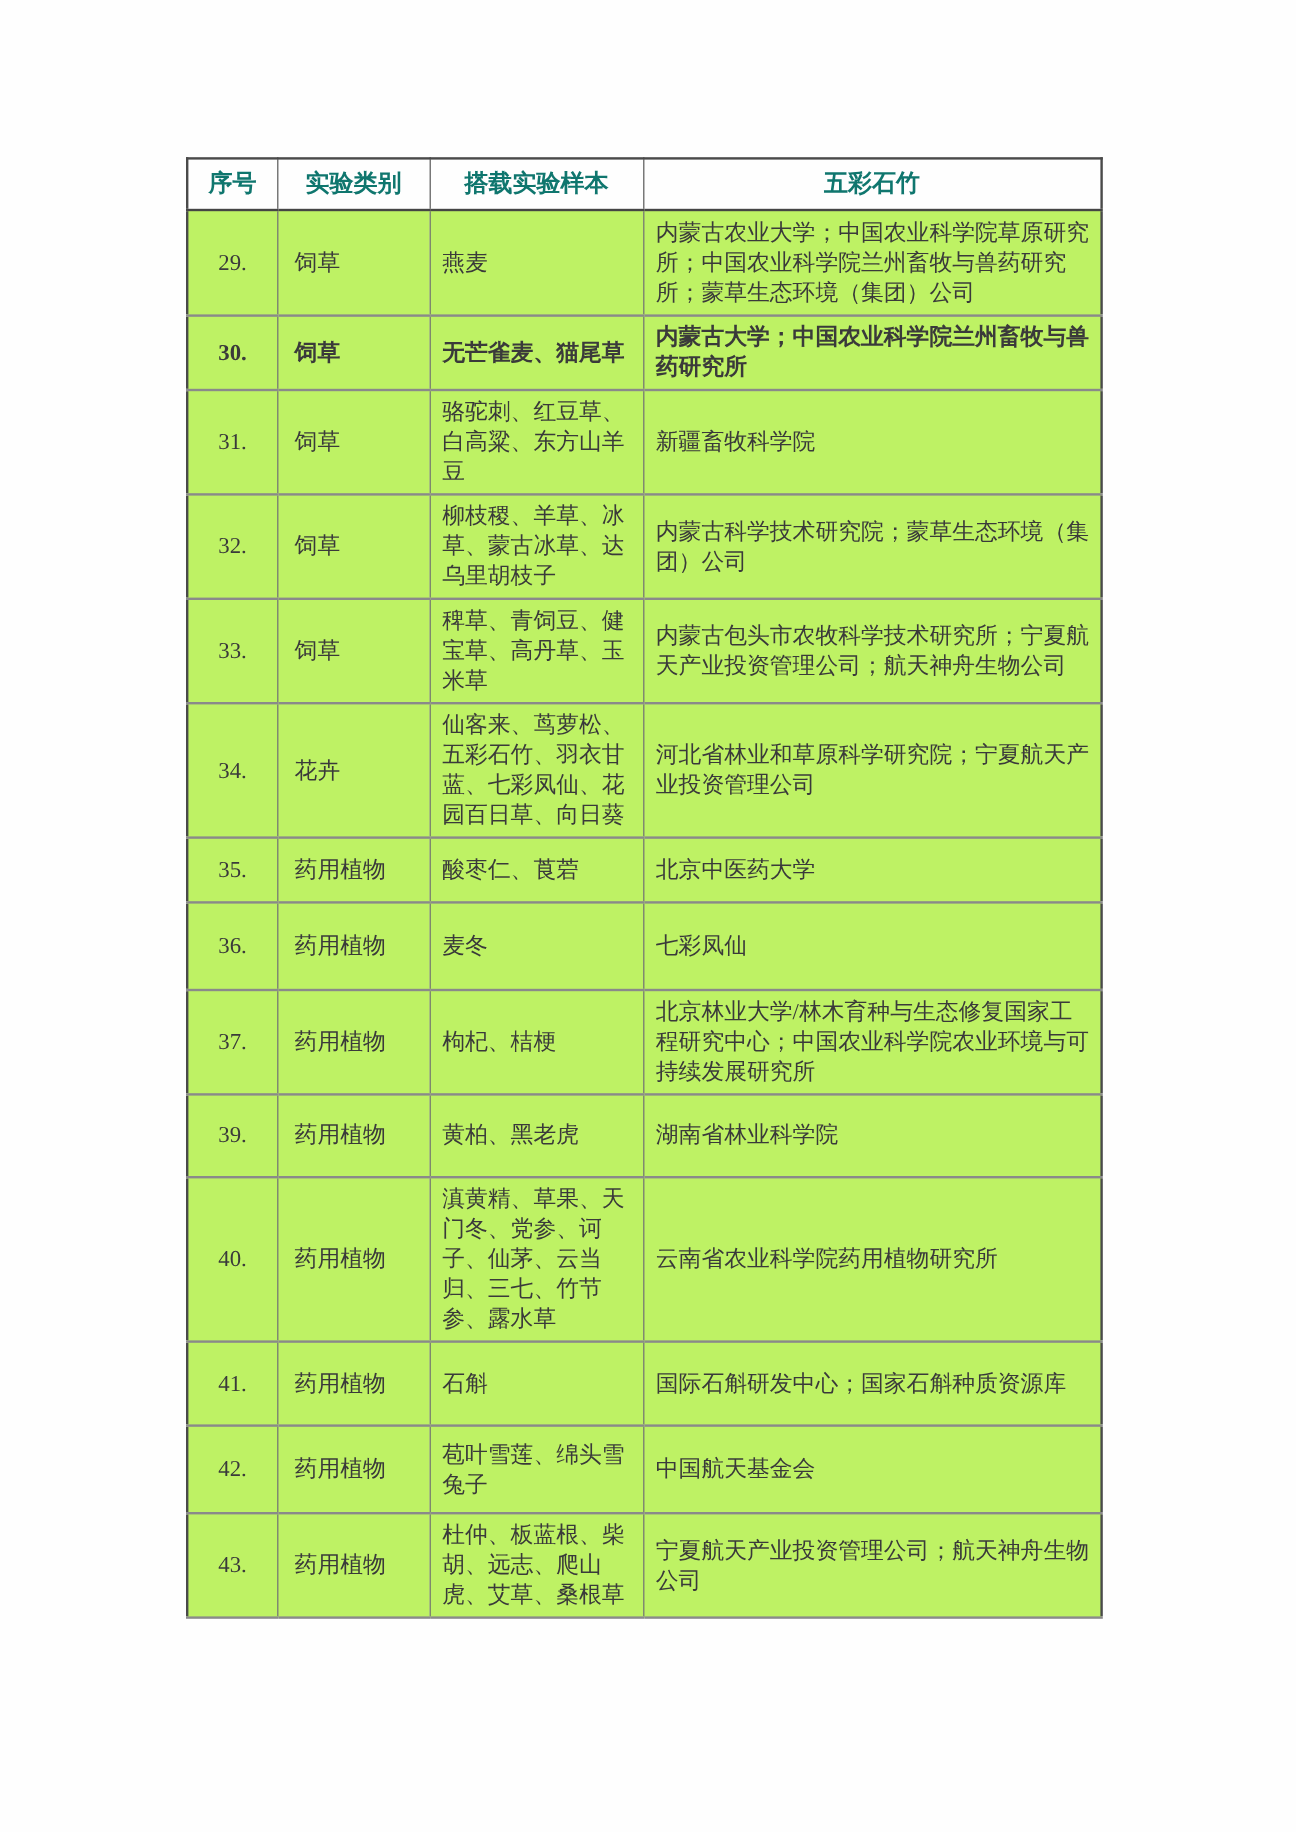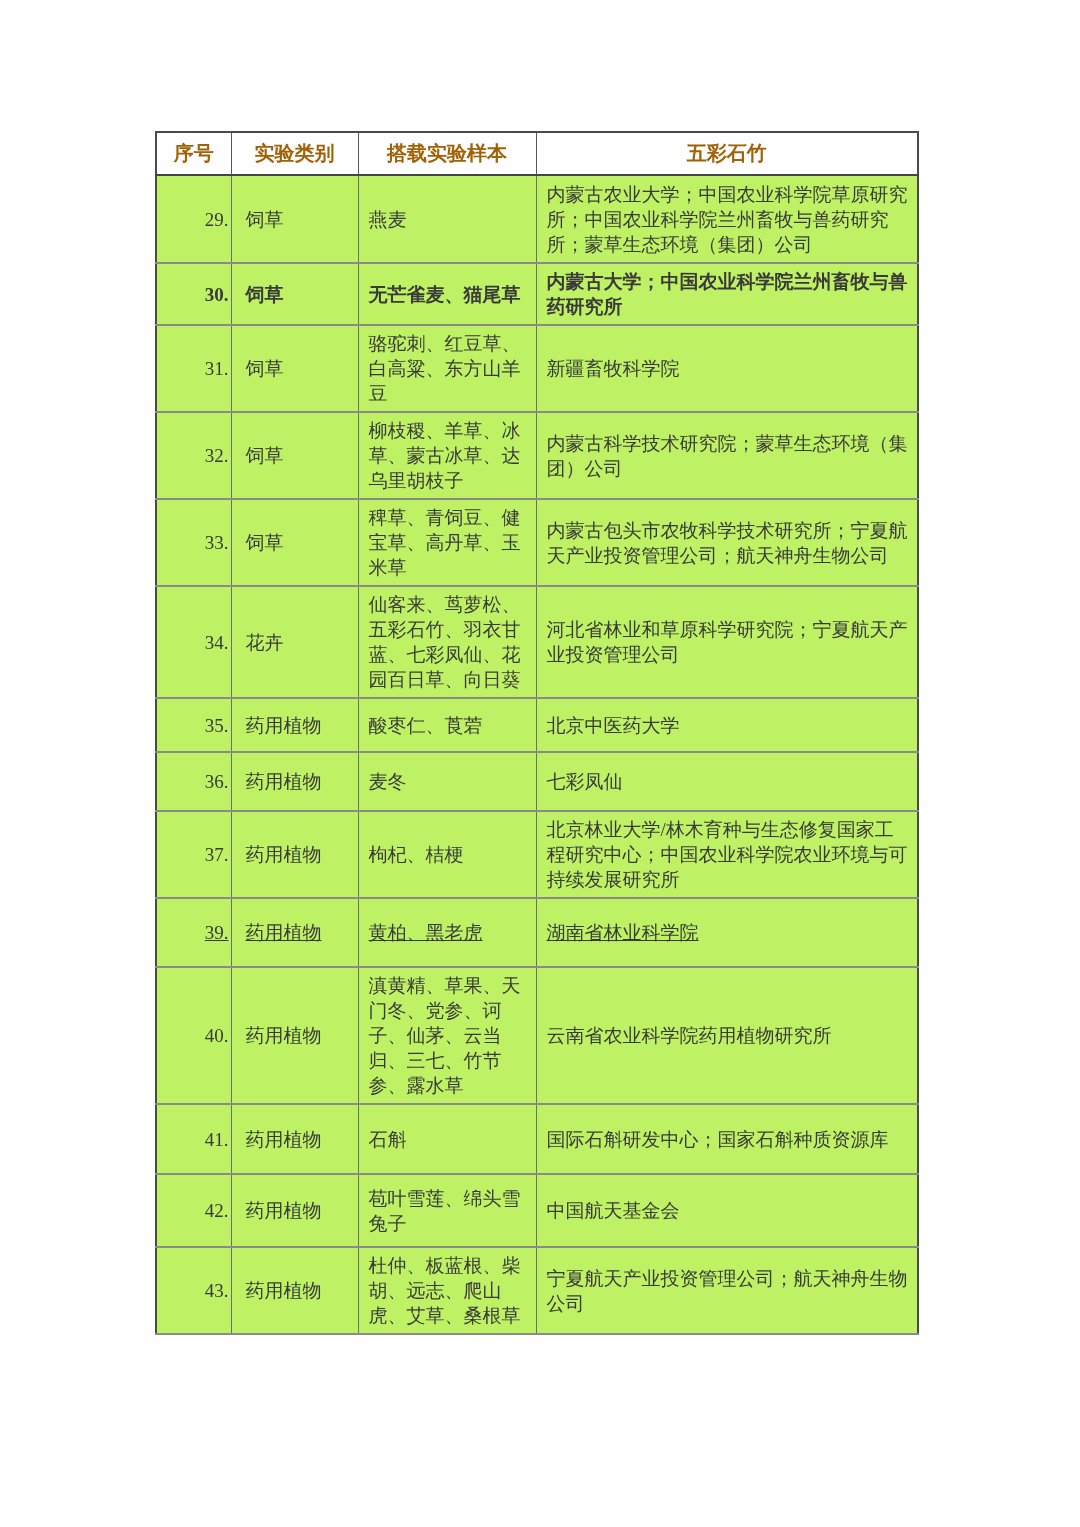"序号" th { color: #a16207 -> #0f766e }
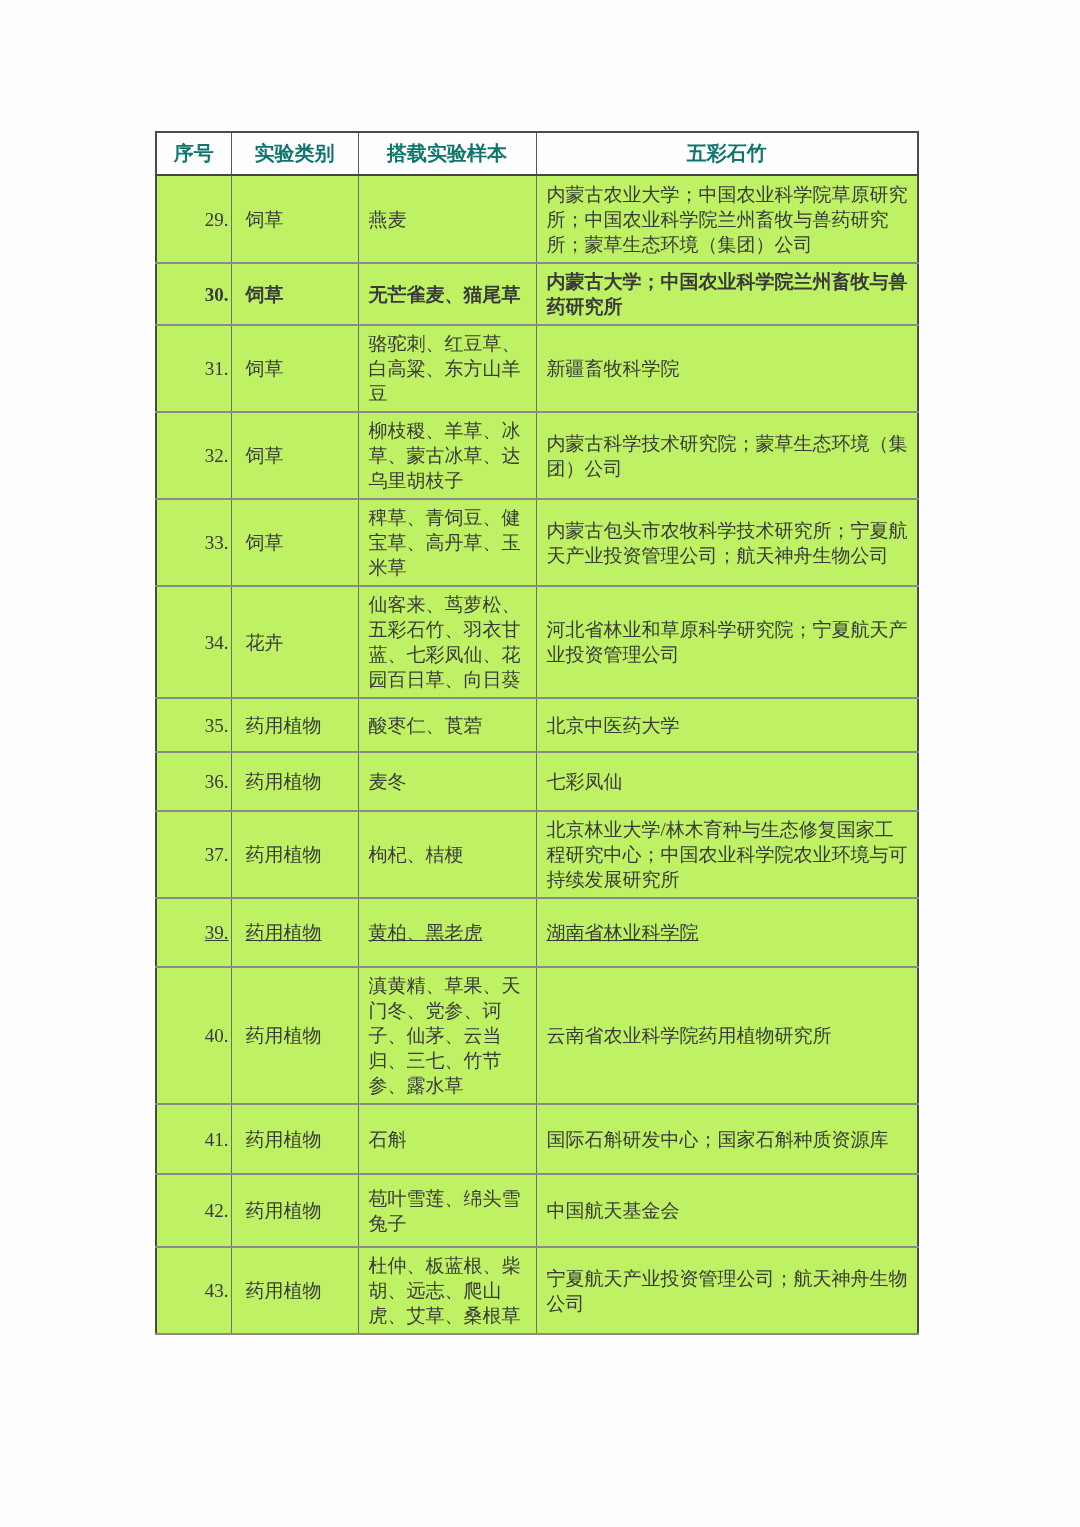"29." td.serial { padding: 5px 2px -> 5px 16px; text-align: right -> center }
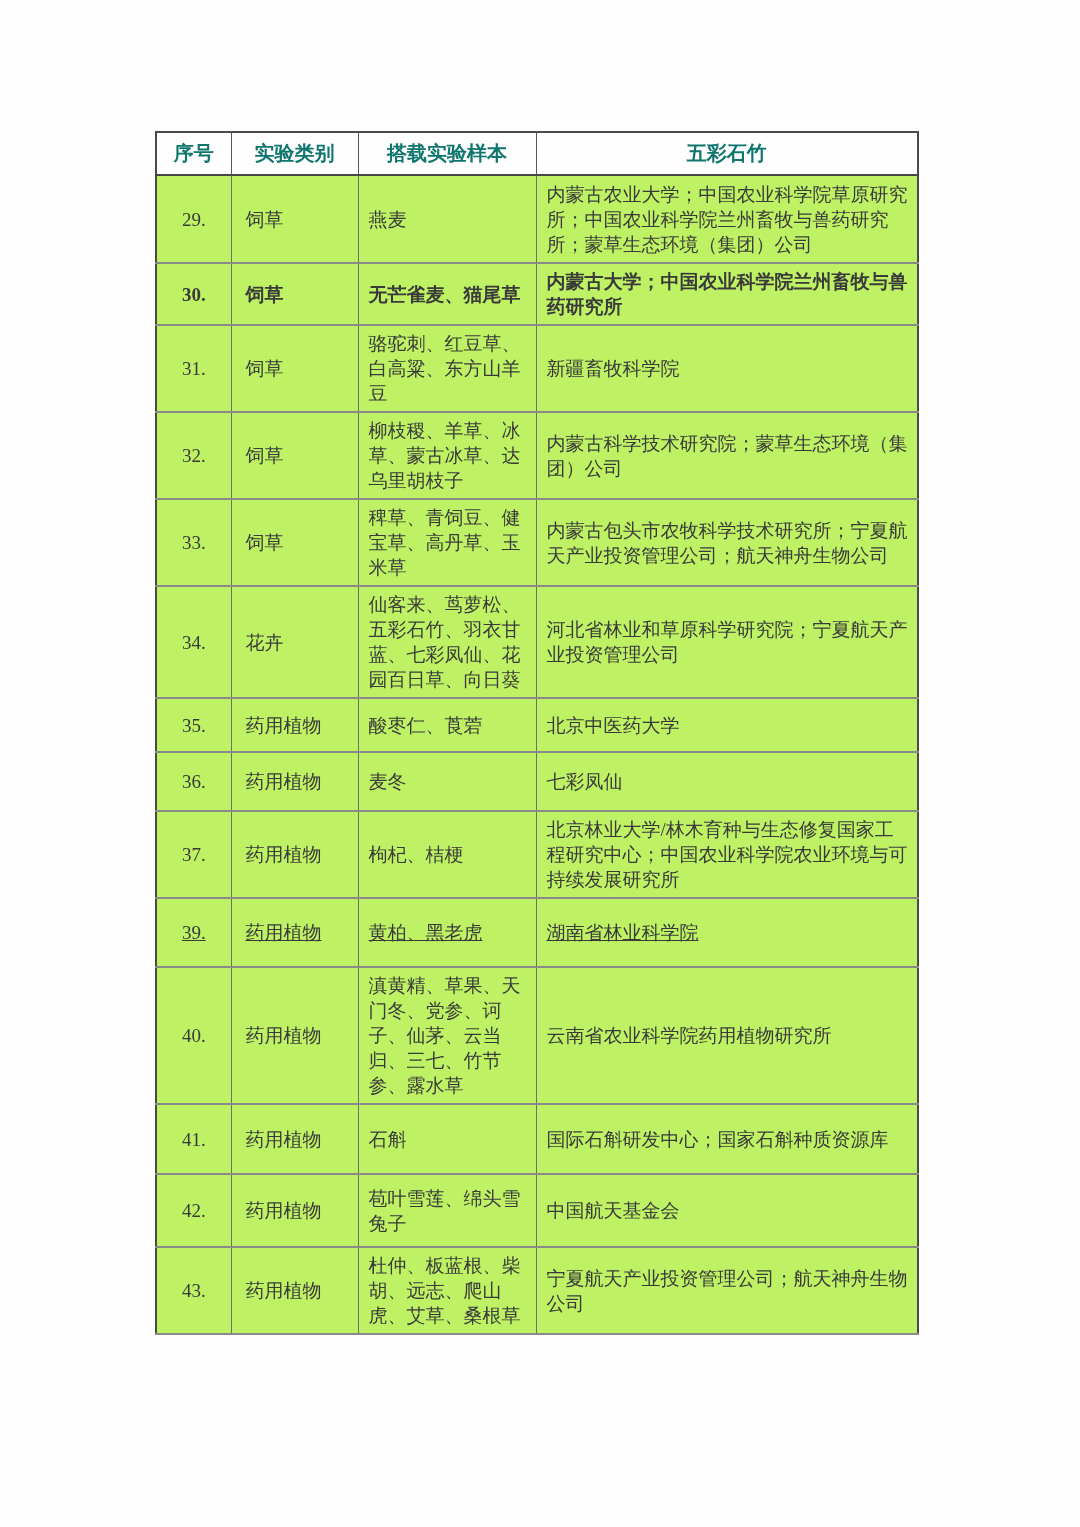"36." tr { height: 59px -> 73px }
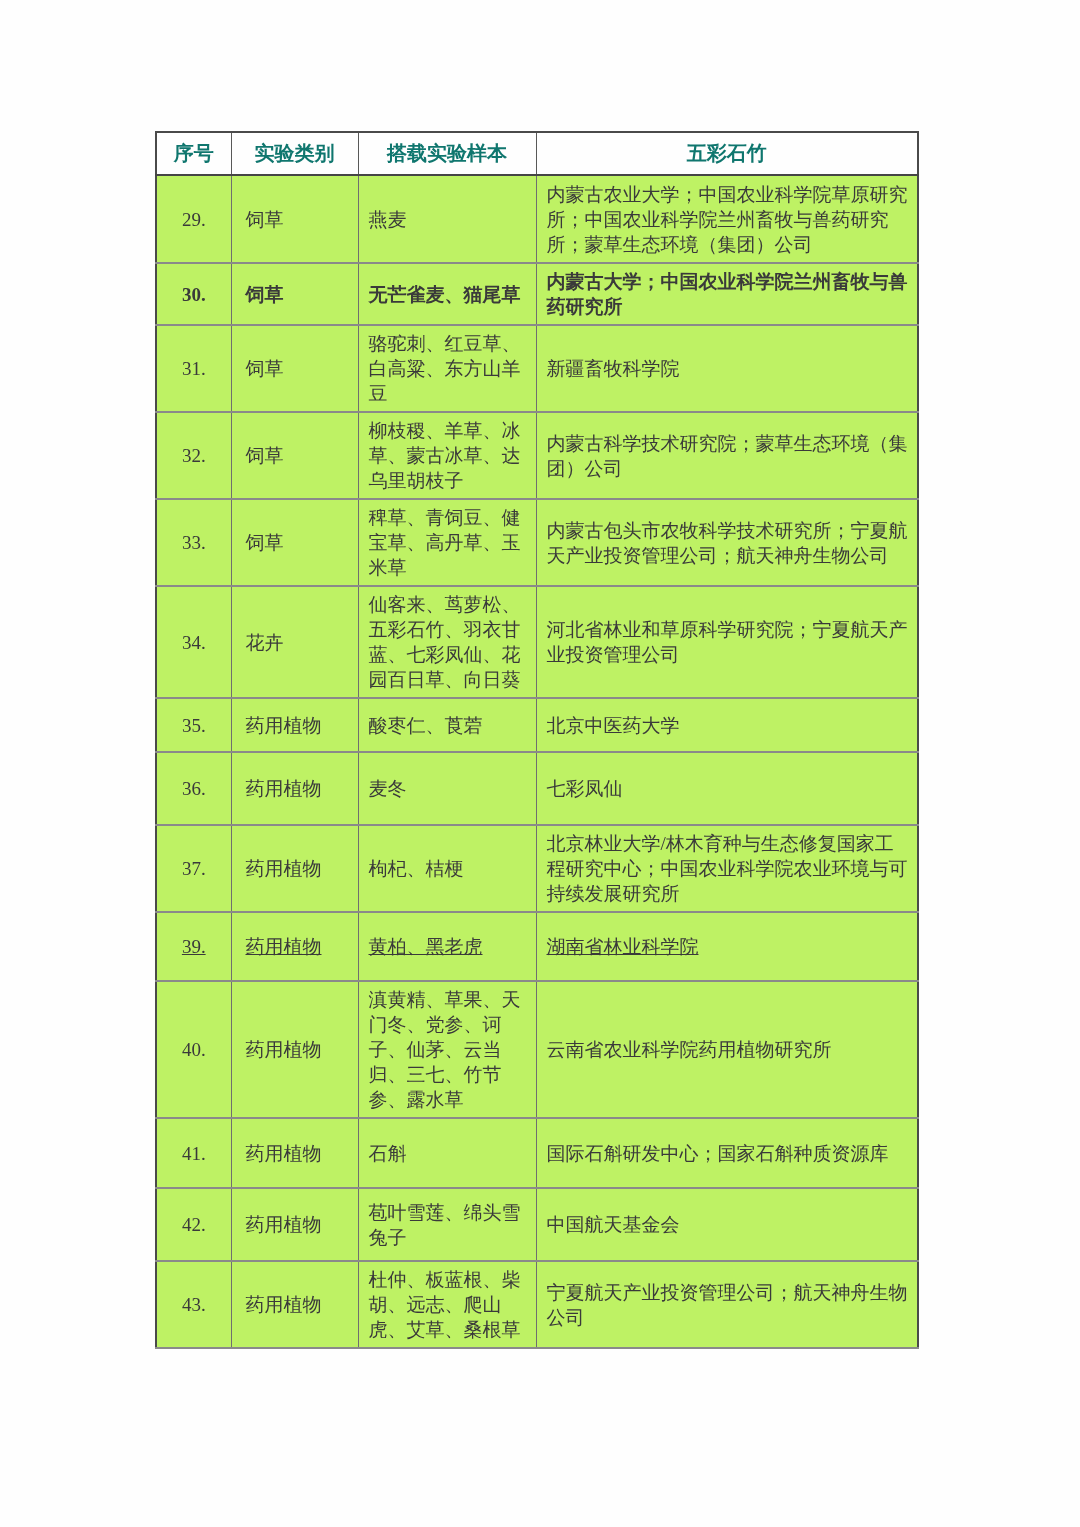"39." tr { text-decoration: underline -> none }
